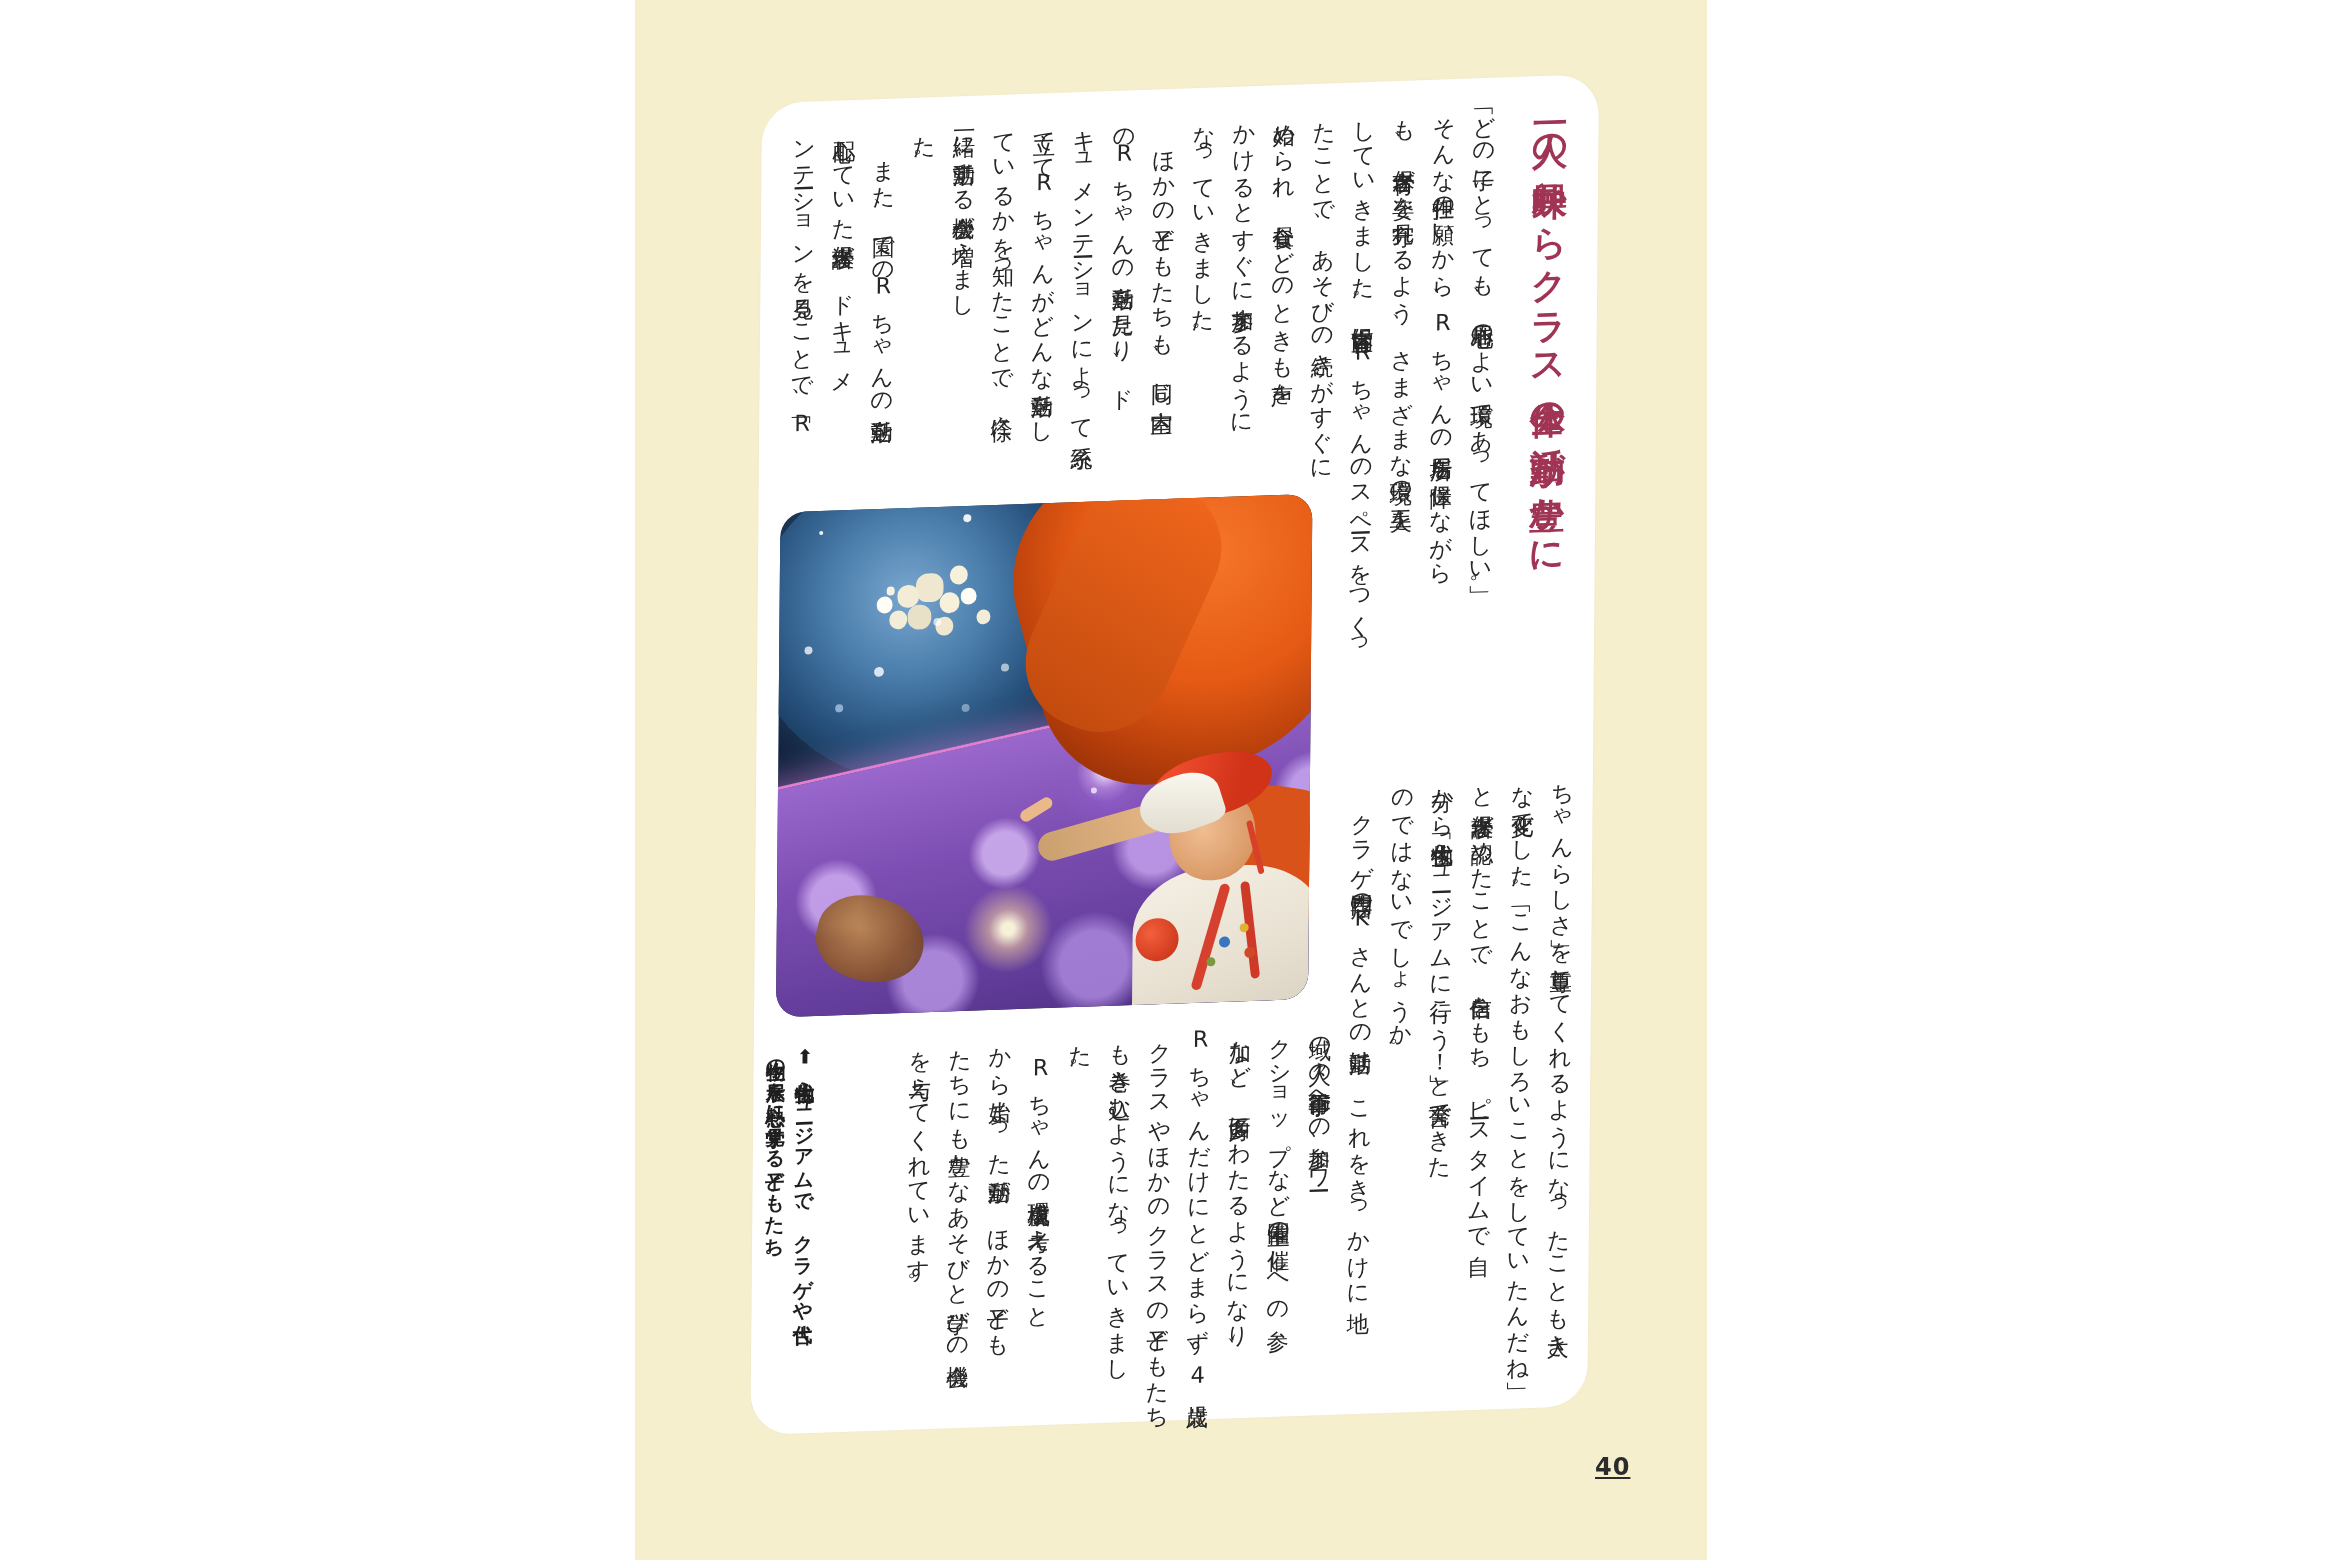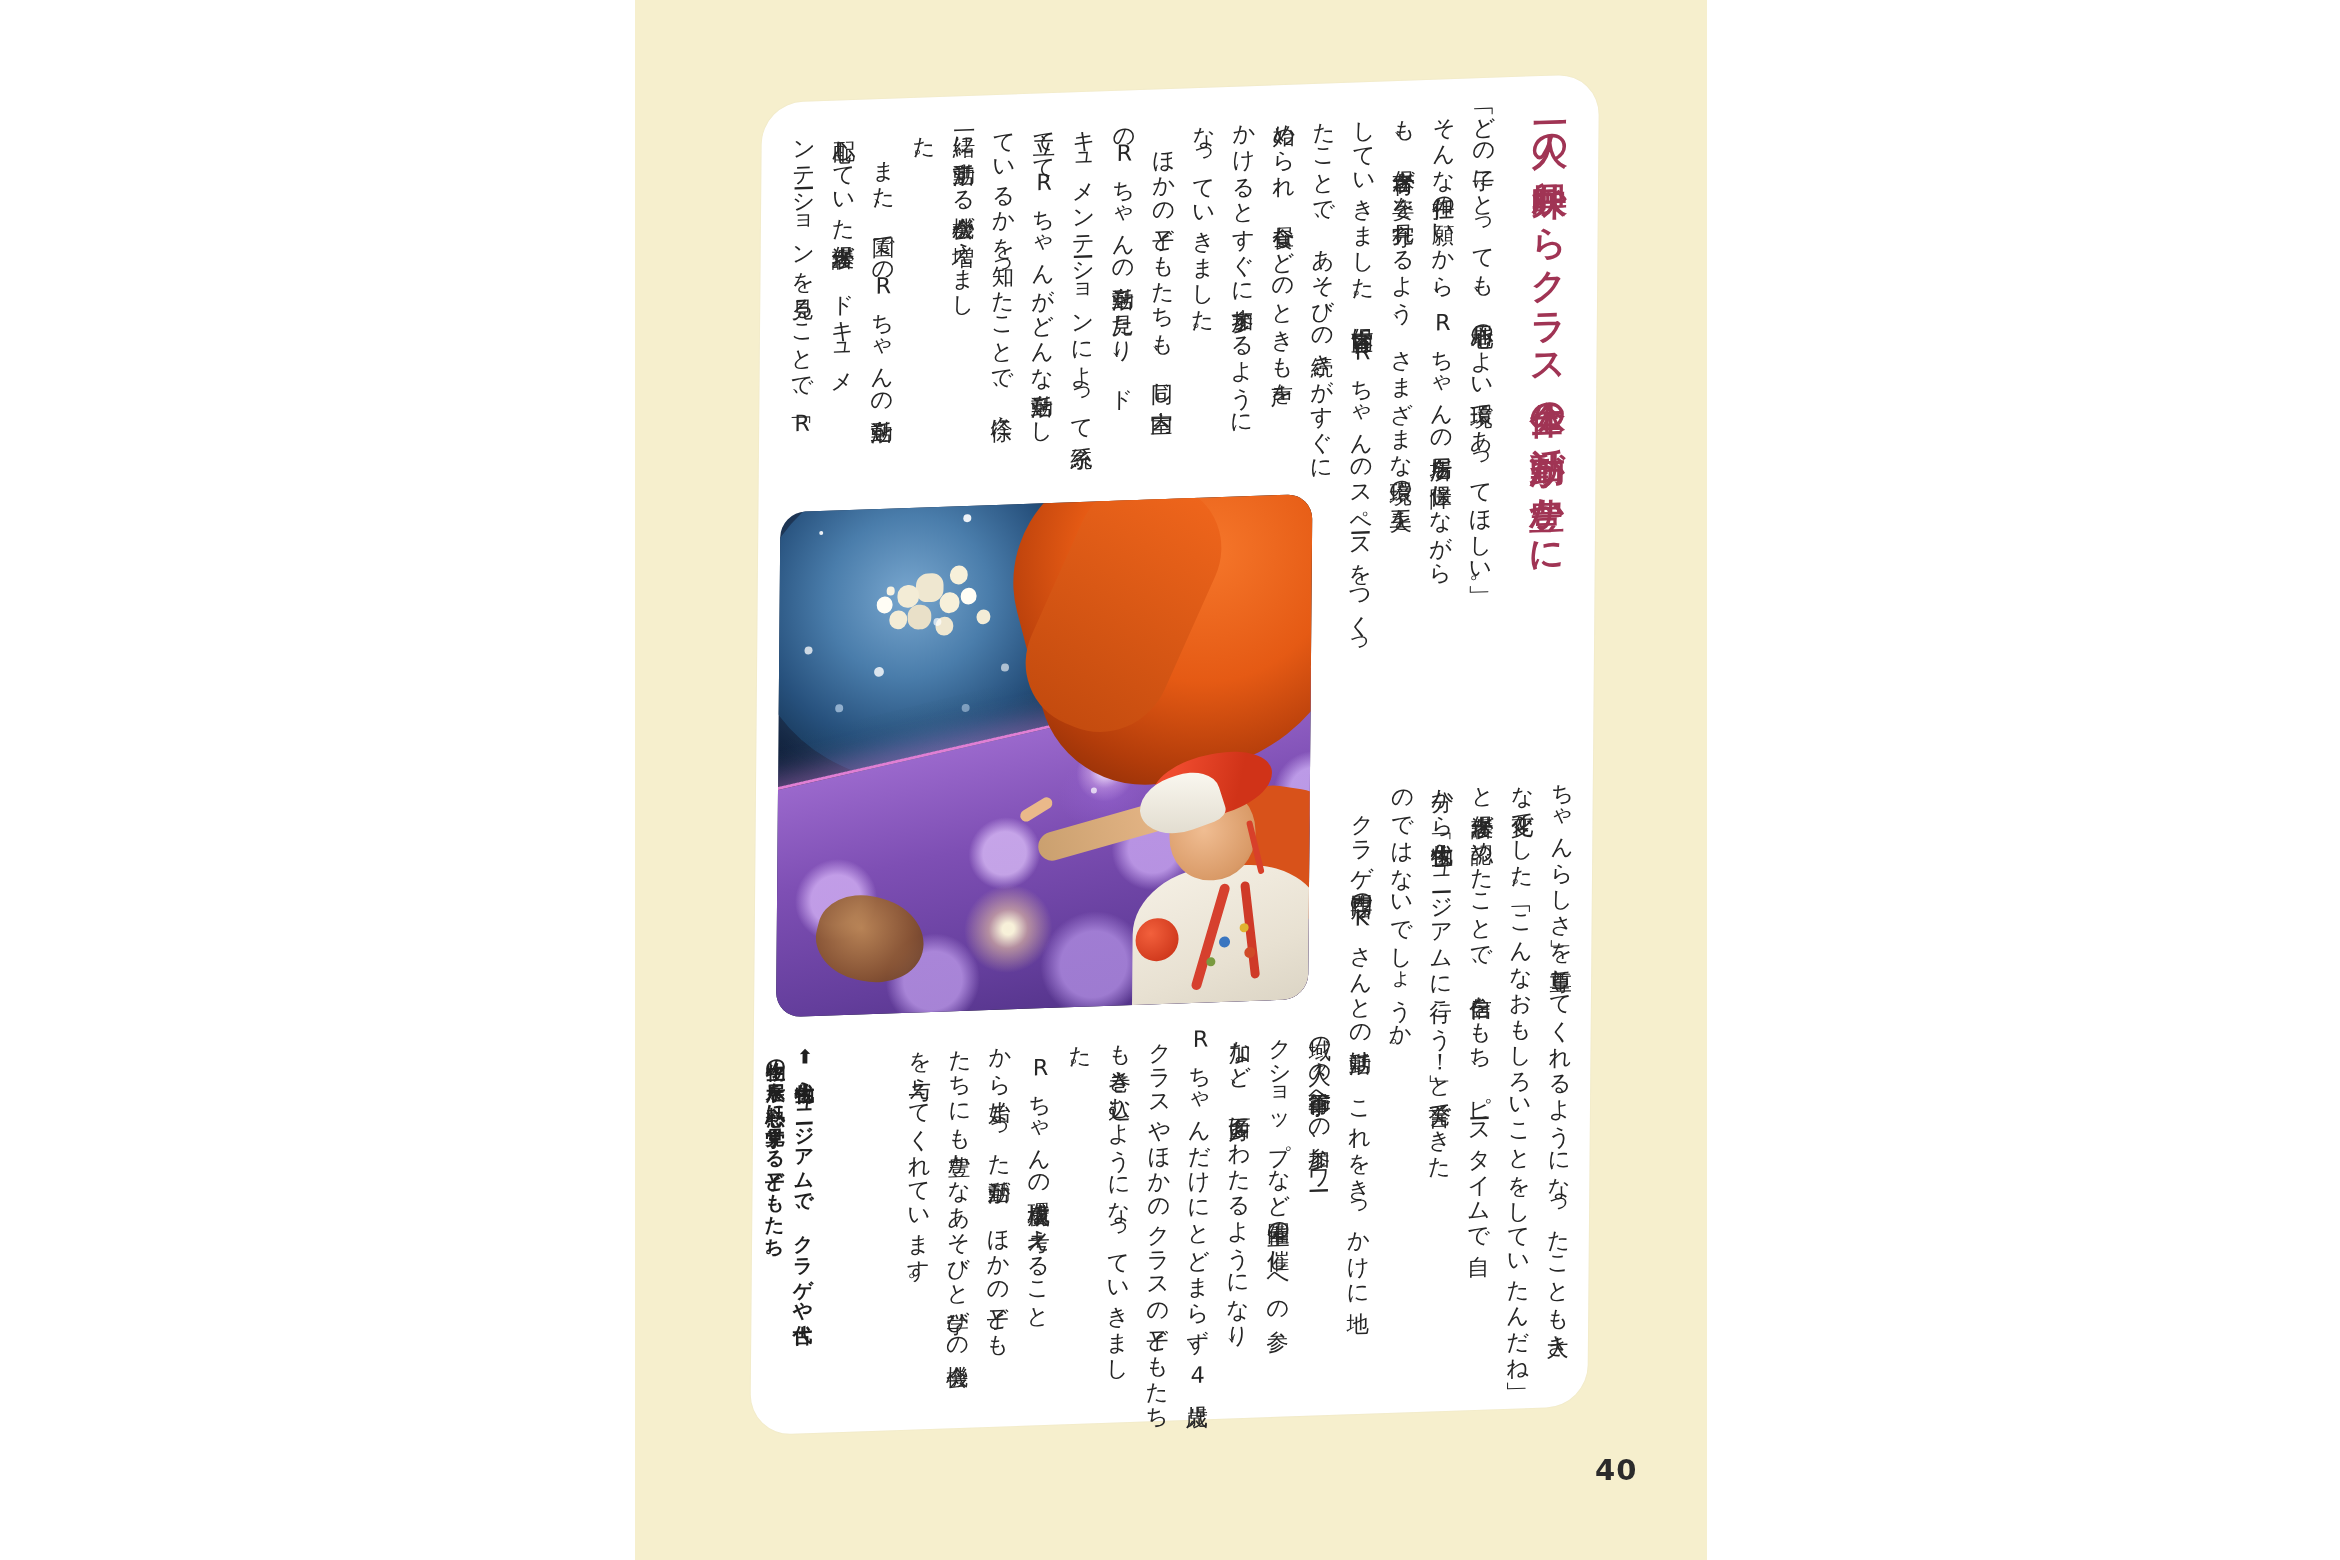"40" .page-number { font-size: 29px -> 24px; text-decoration: none -> underline }
